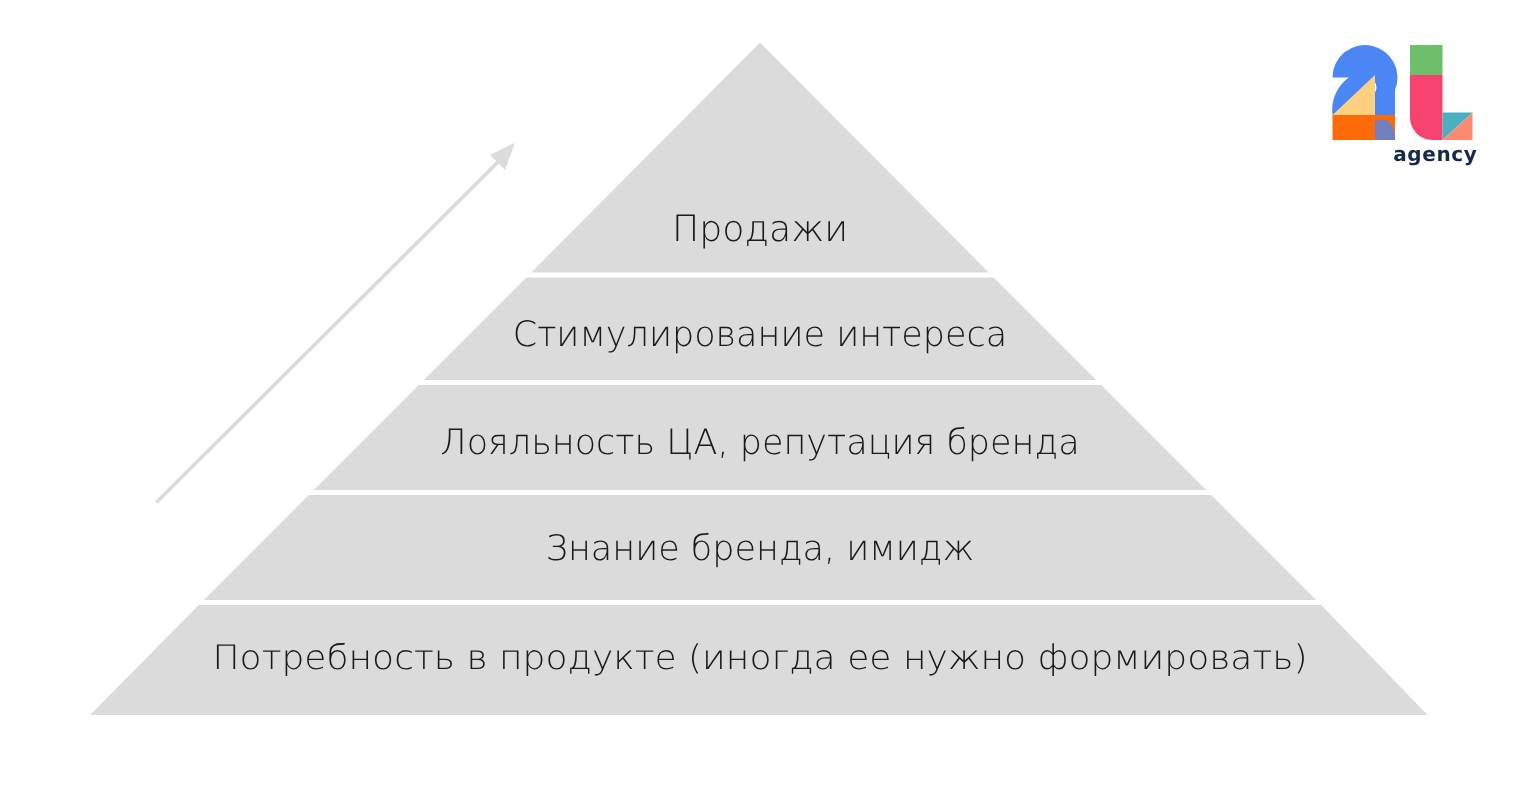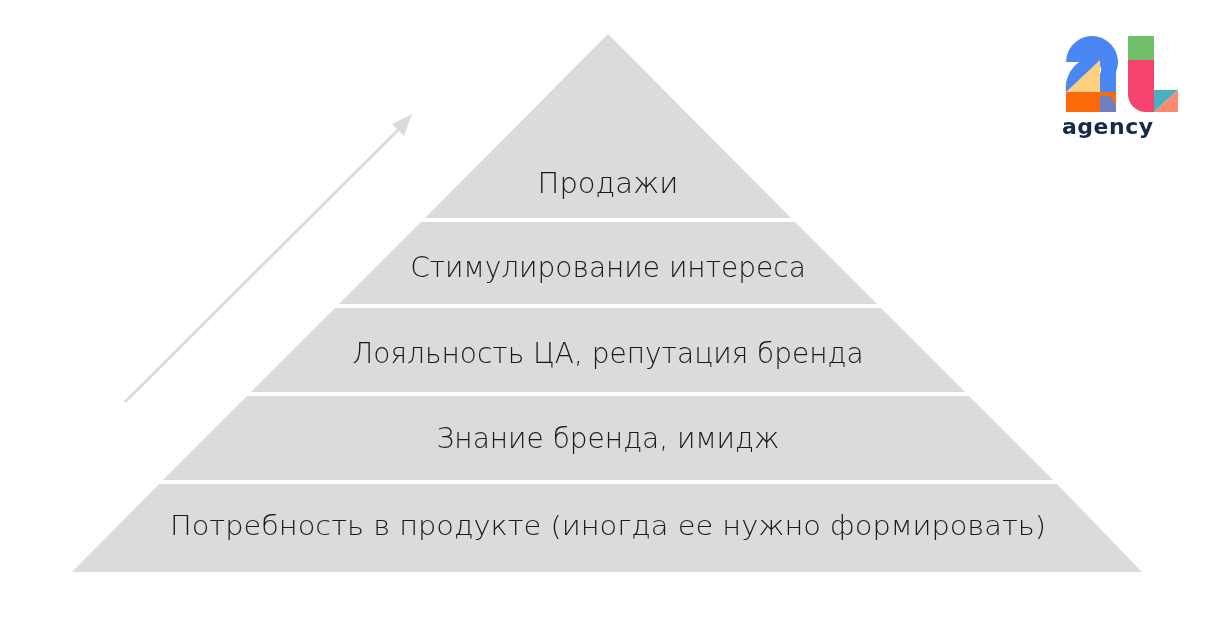"agency" #logo-text { font-size: 22px -> 16px; text-align: left -> right }
